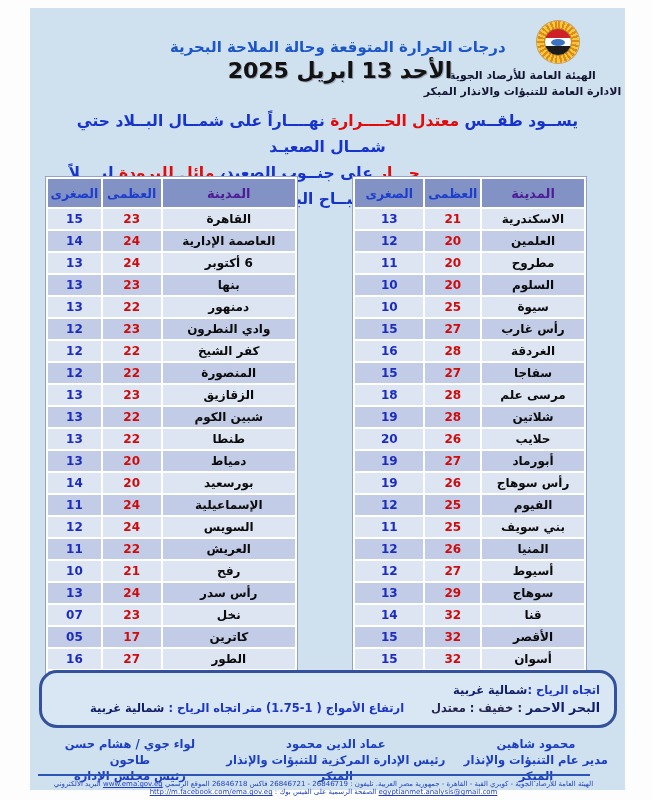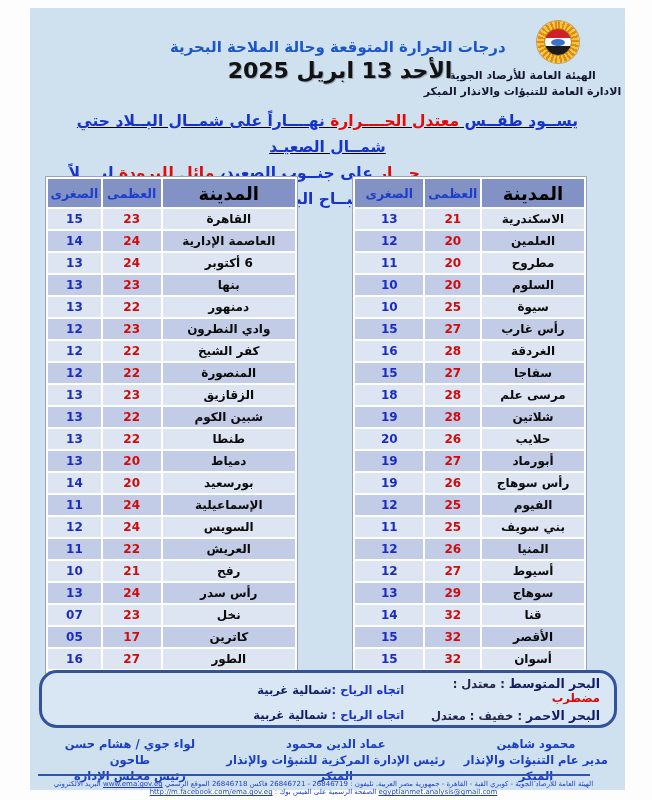"يســود طقــس معتدل الحــــرارة" .l1 { text-decoration: underline -> none }
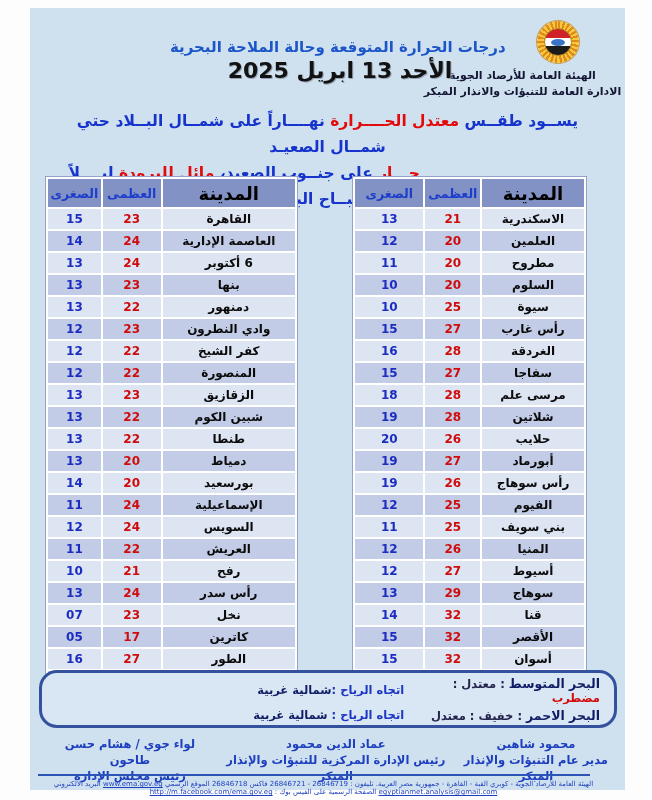"المدينة" .h-city { color: #000000 -> #4c1d95; font-size: 18px -> 13px }
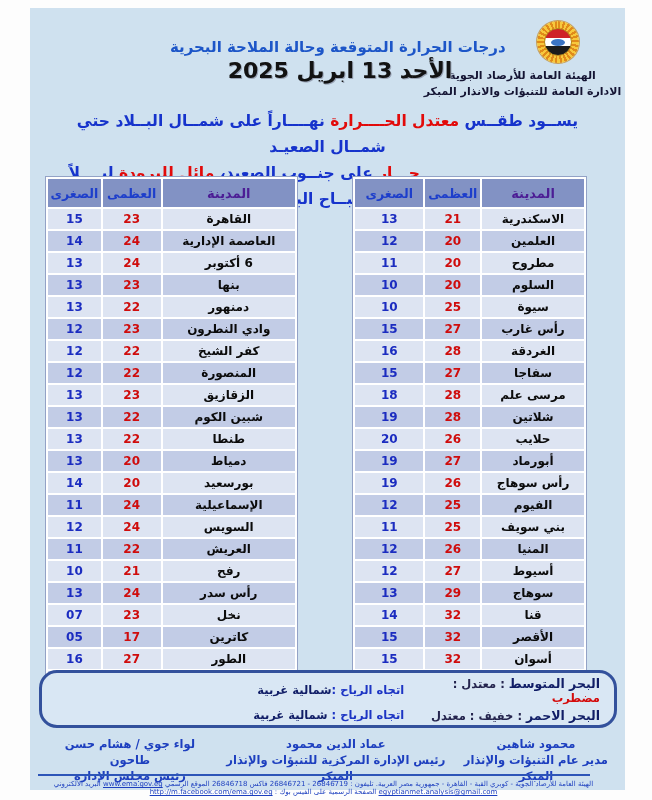"البحر المتوسط : معتدل :" div.m-sea { html: <div><span>البحر المتوسط</span><span> : معتدل : </span><span>مضطرب</span></div> -> none }
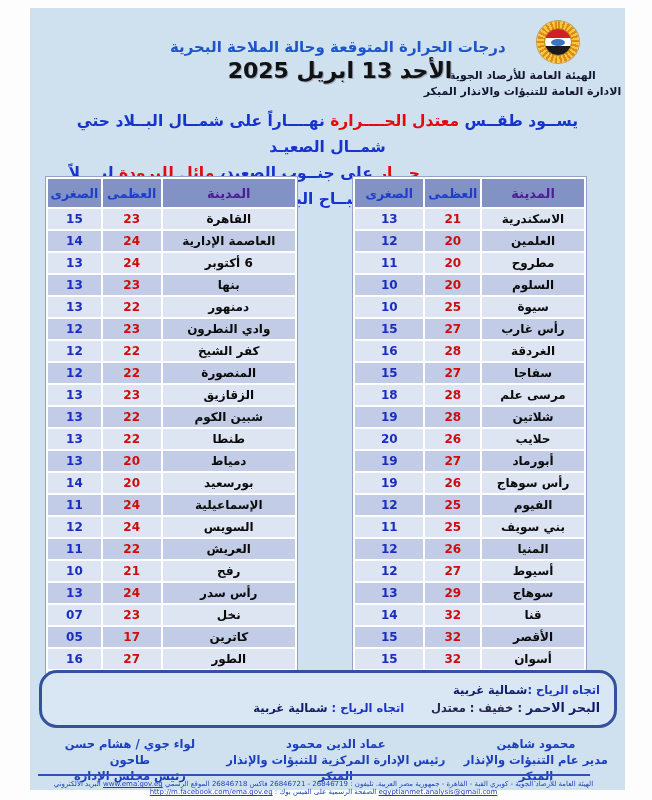"ارتفاع الأمواج ( 1-1.75) متر" div.m-waves { html: none -> <div><span>ارتفاع الأمواج ( 1-1.75) متر</span></div> }
